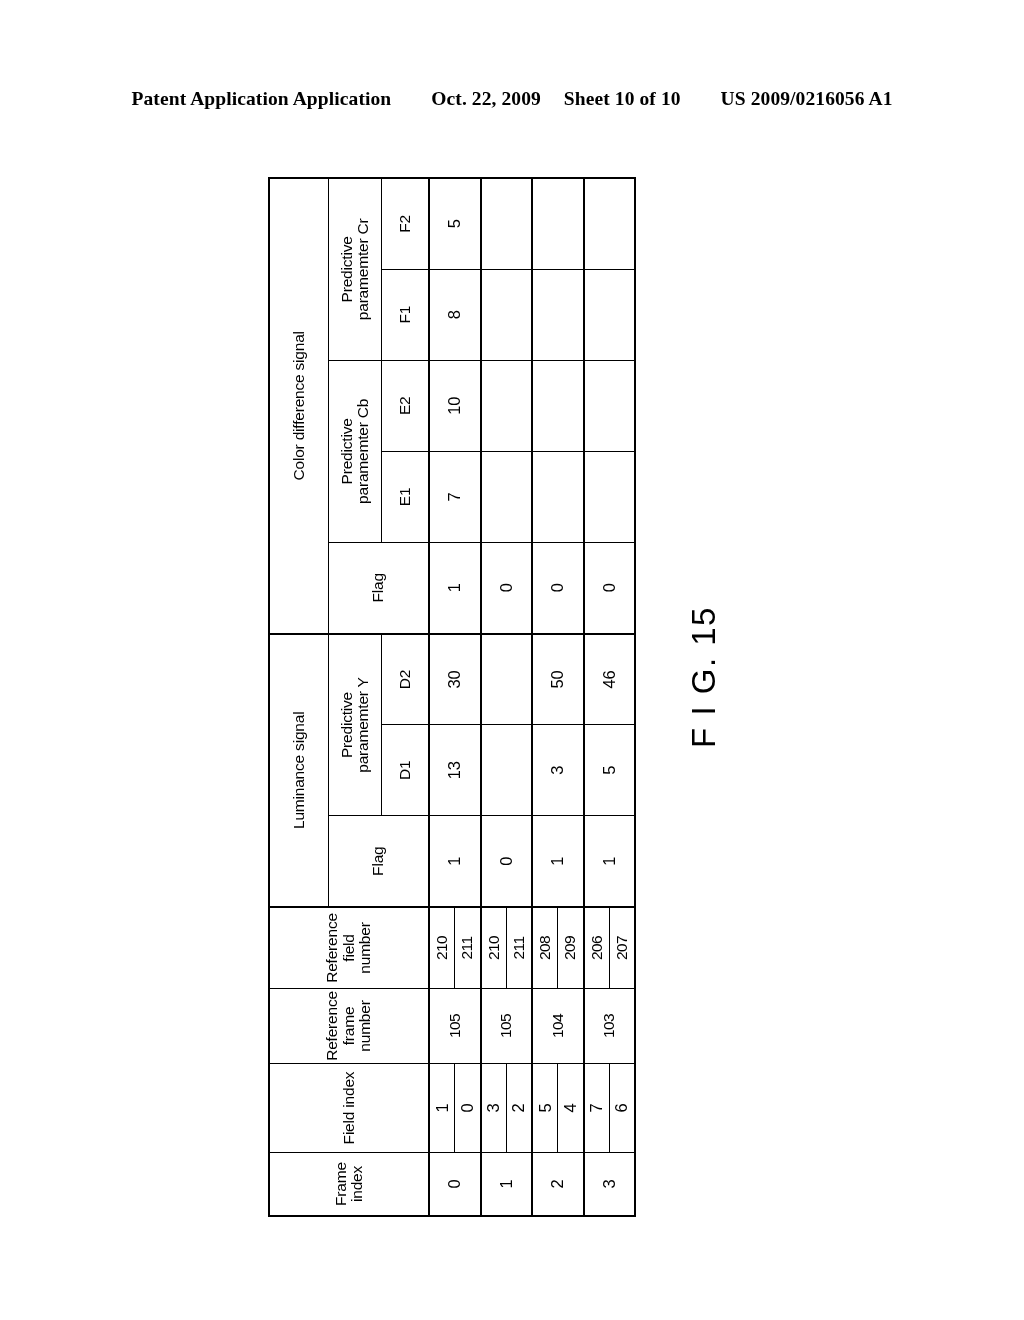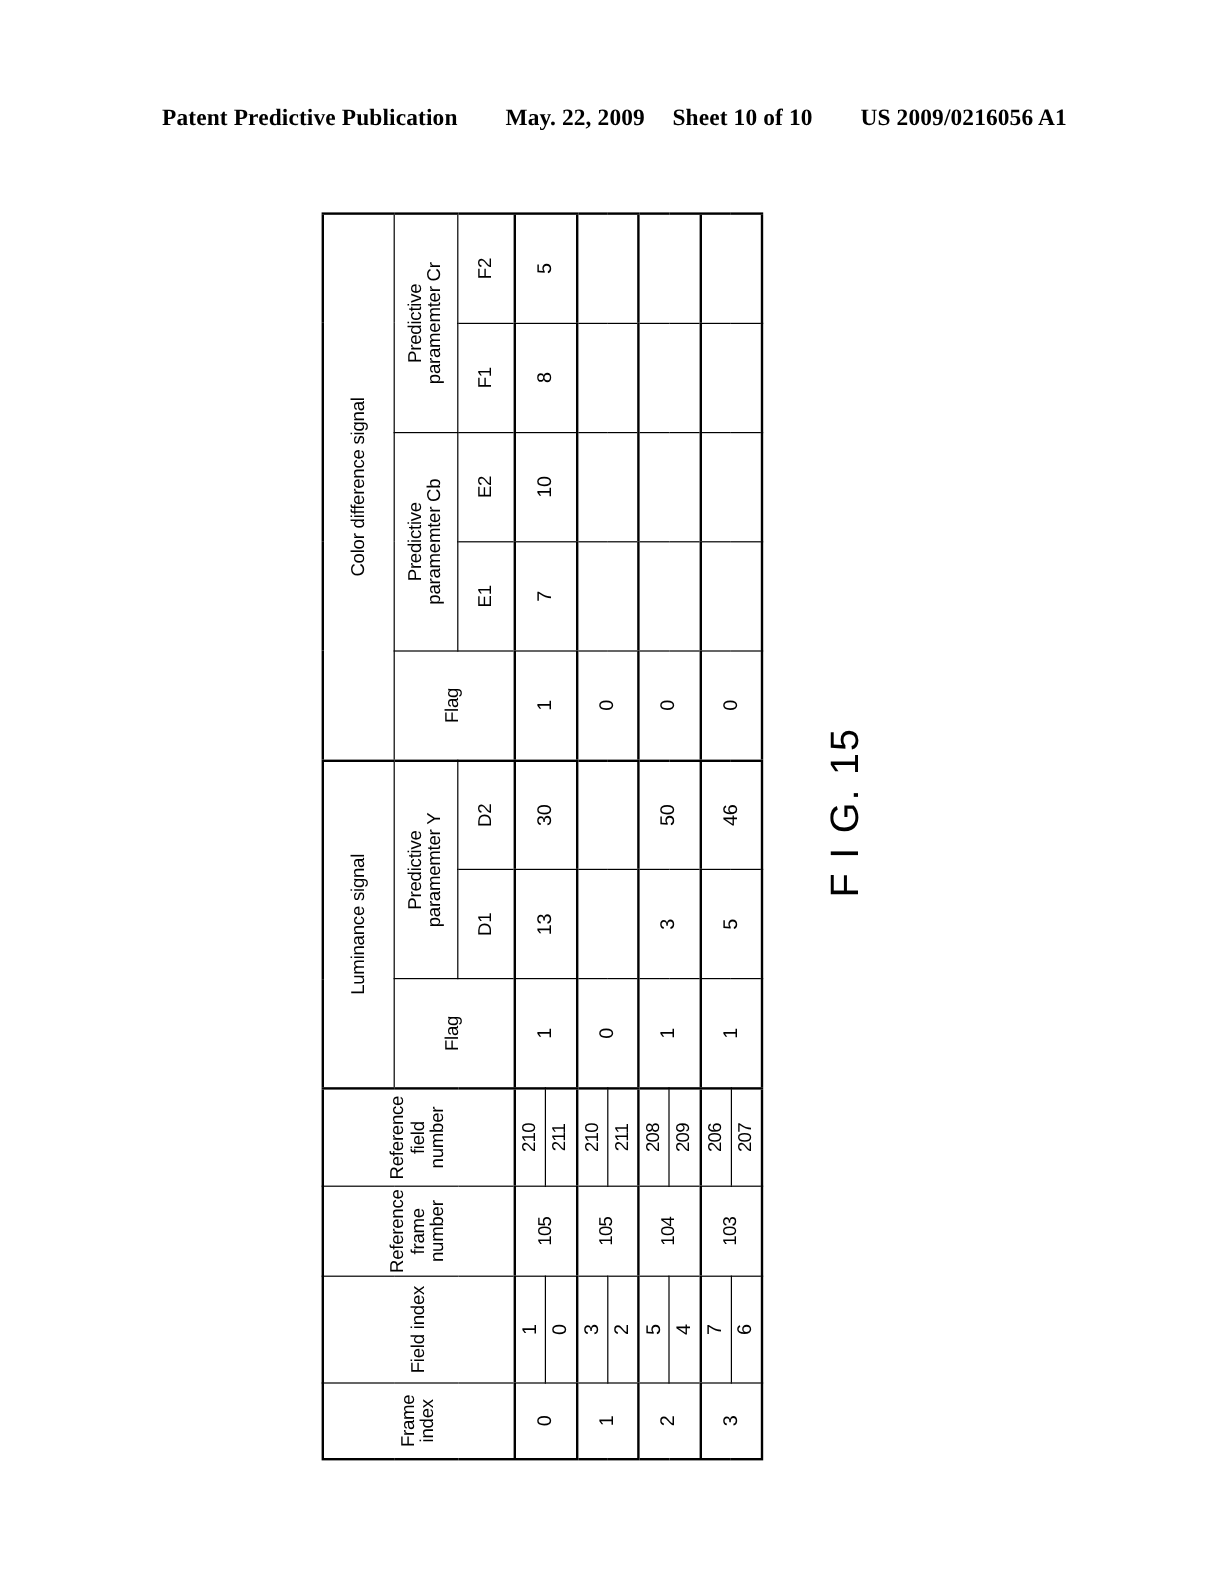"Patent Predictive Publication" span.hdr-seg { text: Predictive Publication -> Application Application }
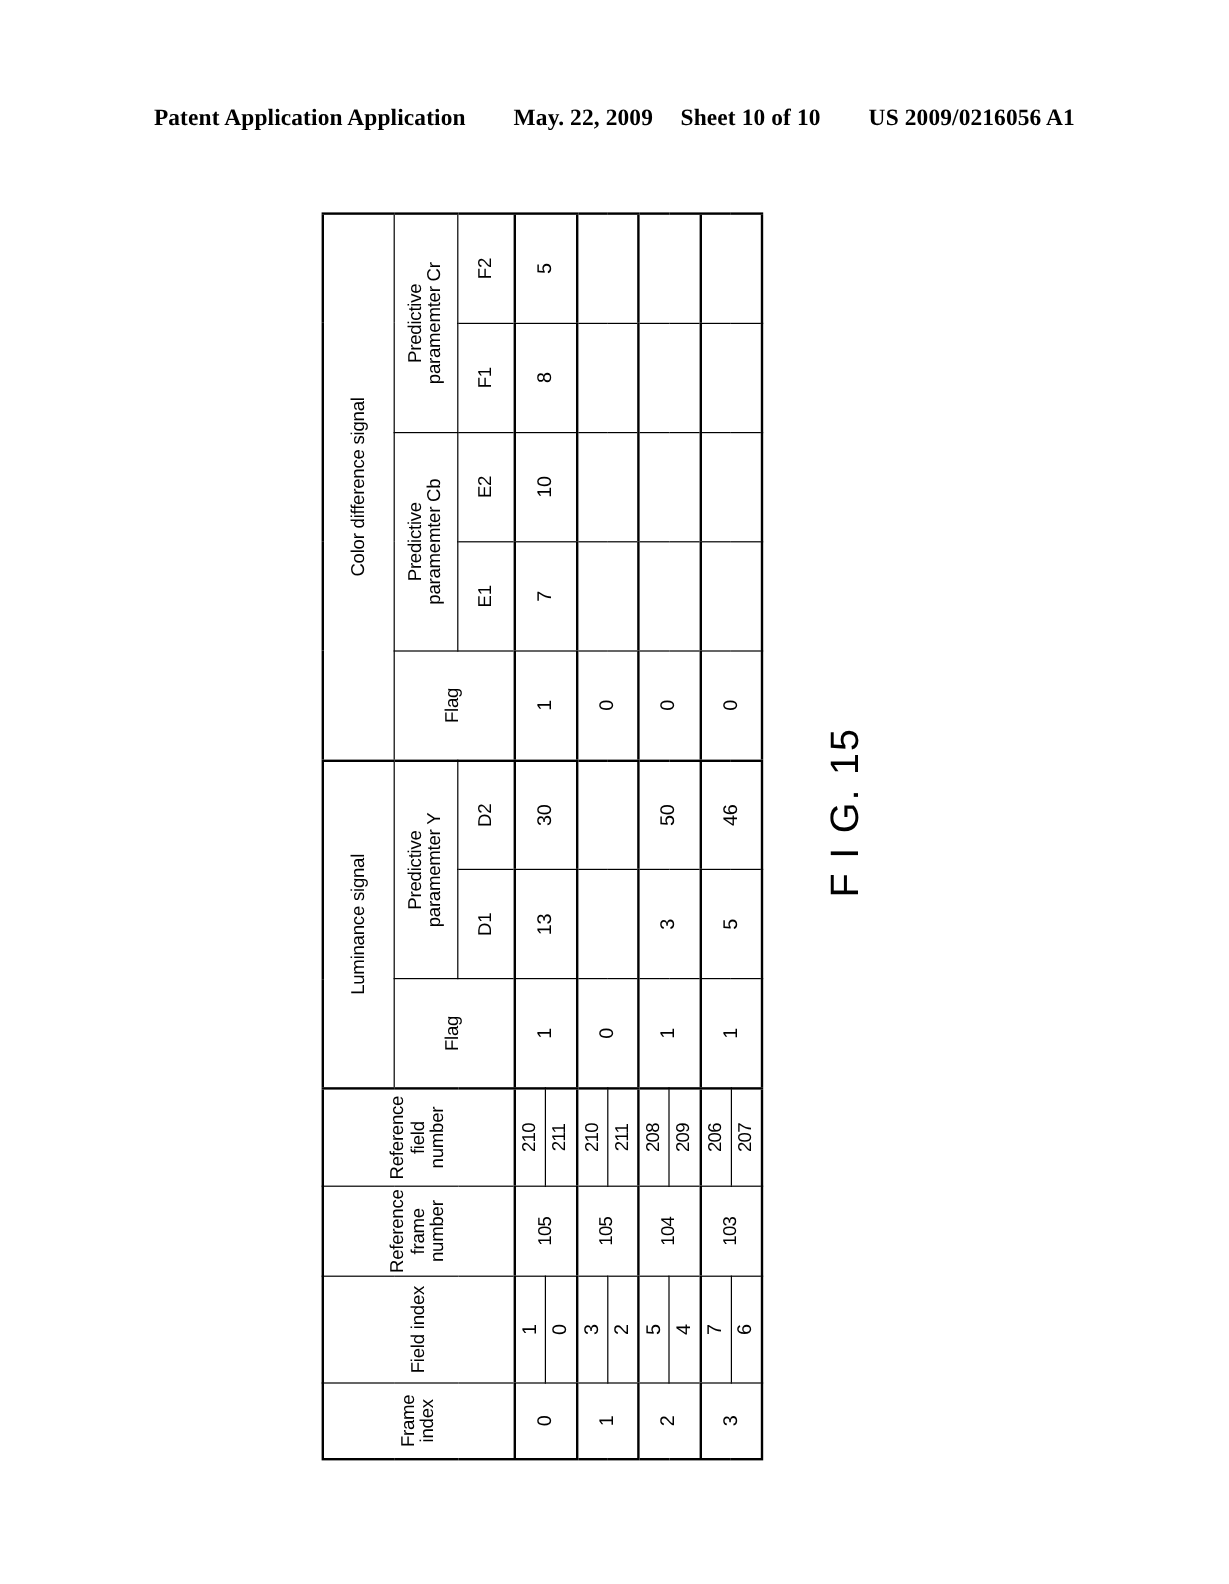"May. 22, 2009" span.hdr-seg { text: May -> Oct }
